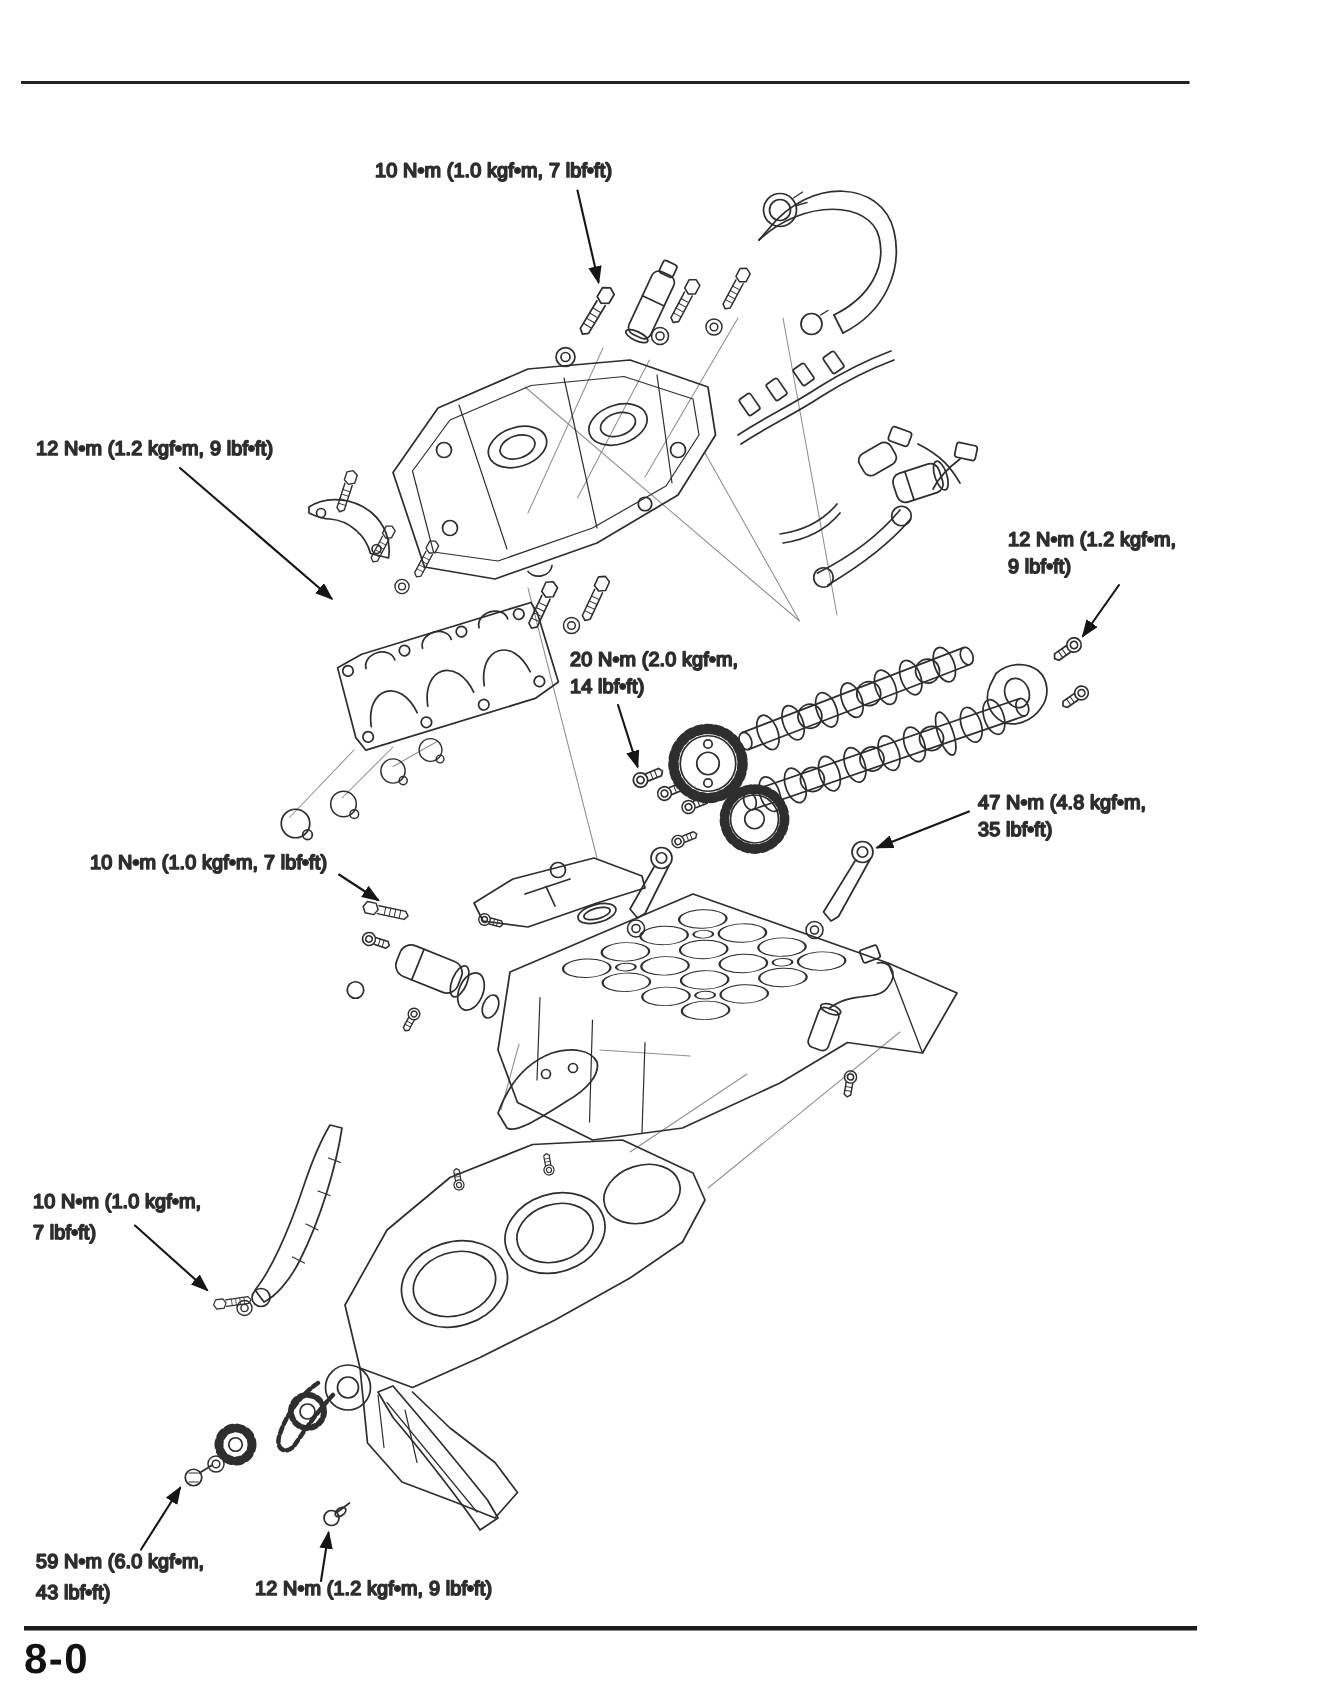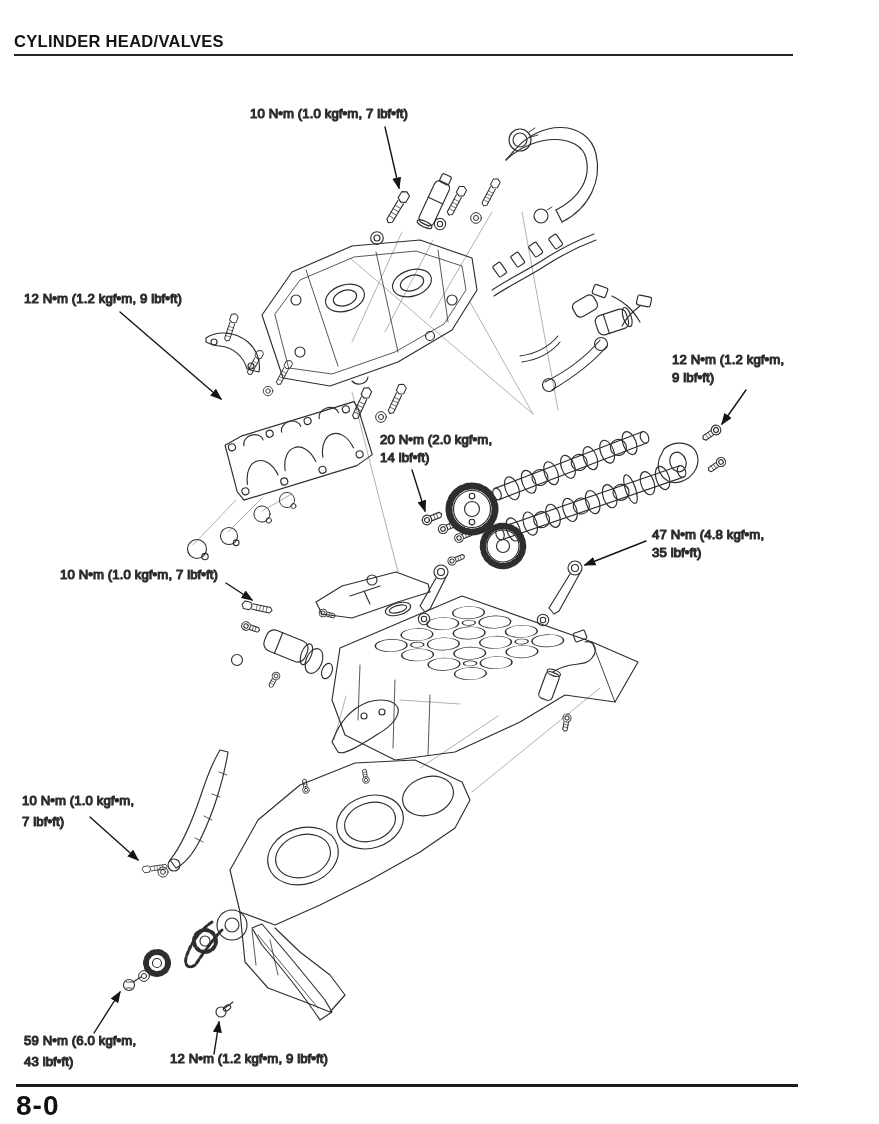"CYLINDER HEAD/VALVES" div.hdr-title { html: <div>CYLINDER HEAD/VALVES</div> -> none }
